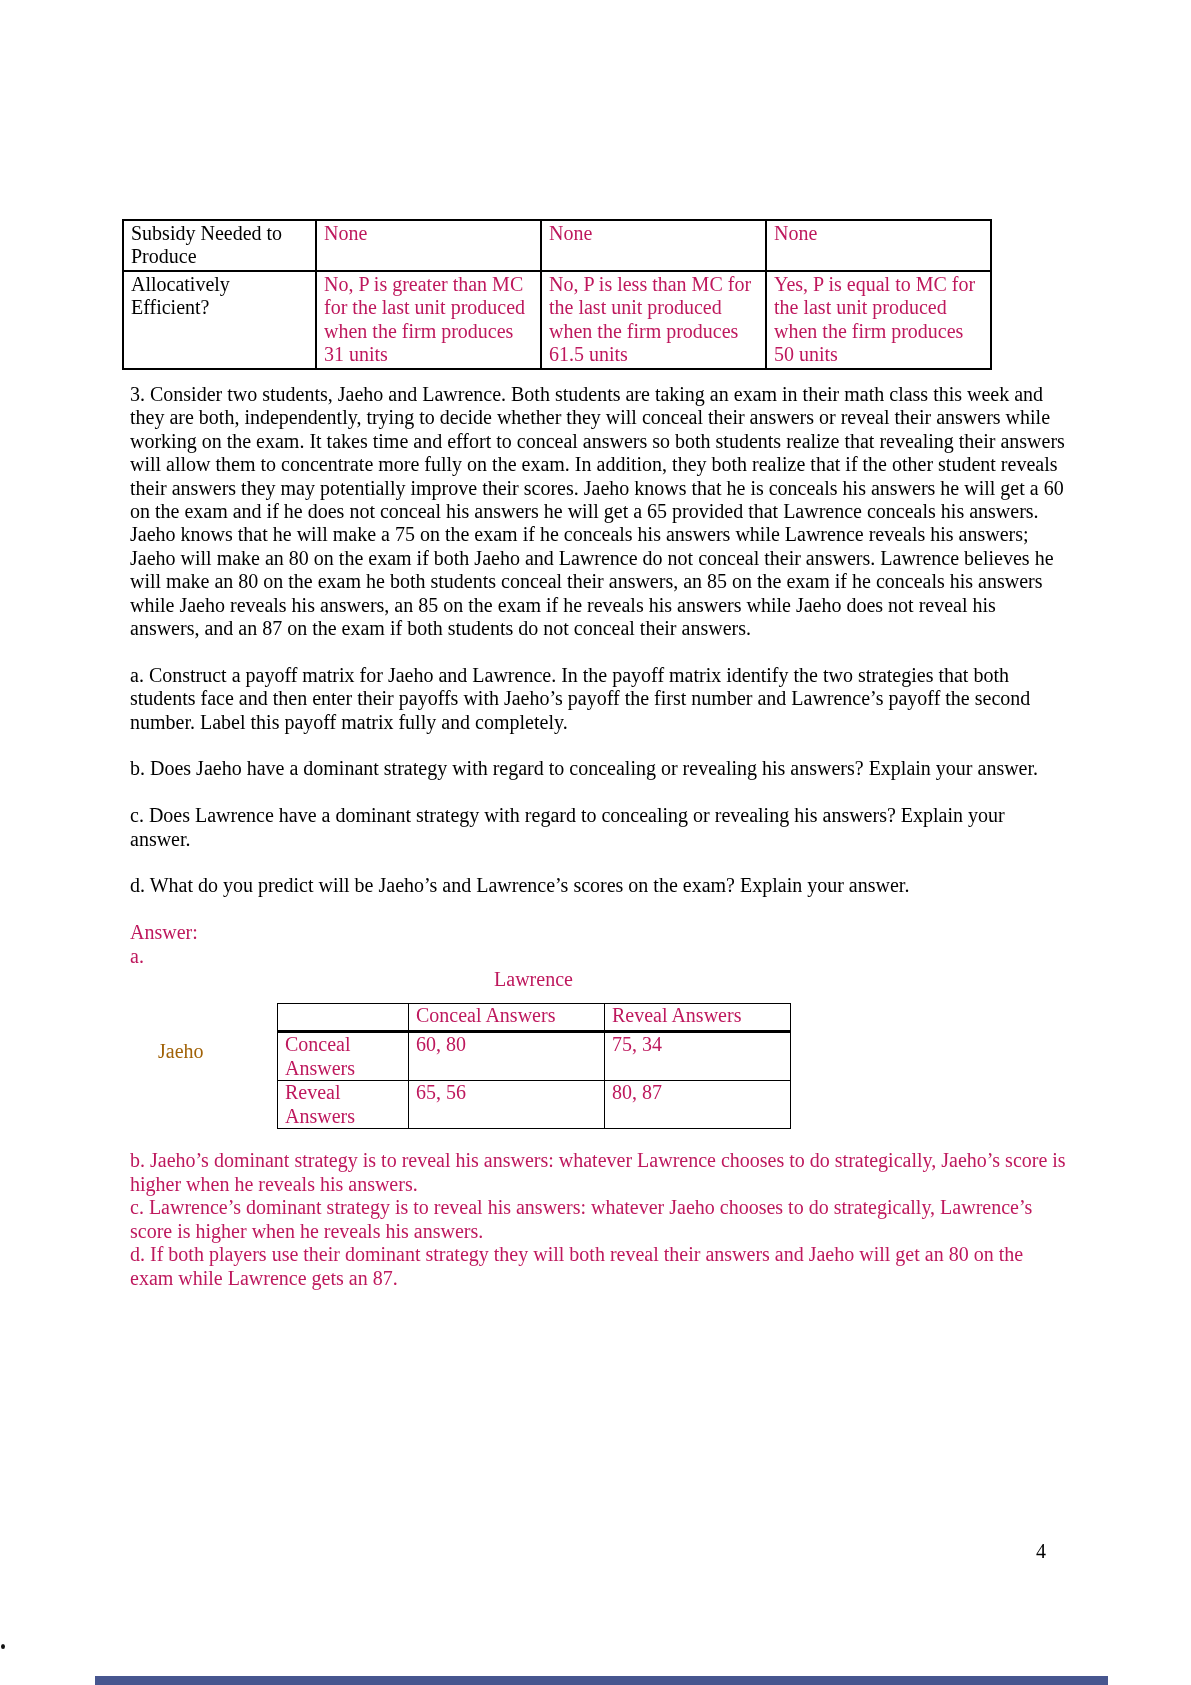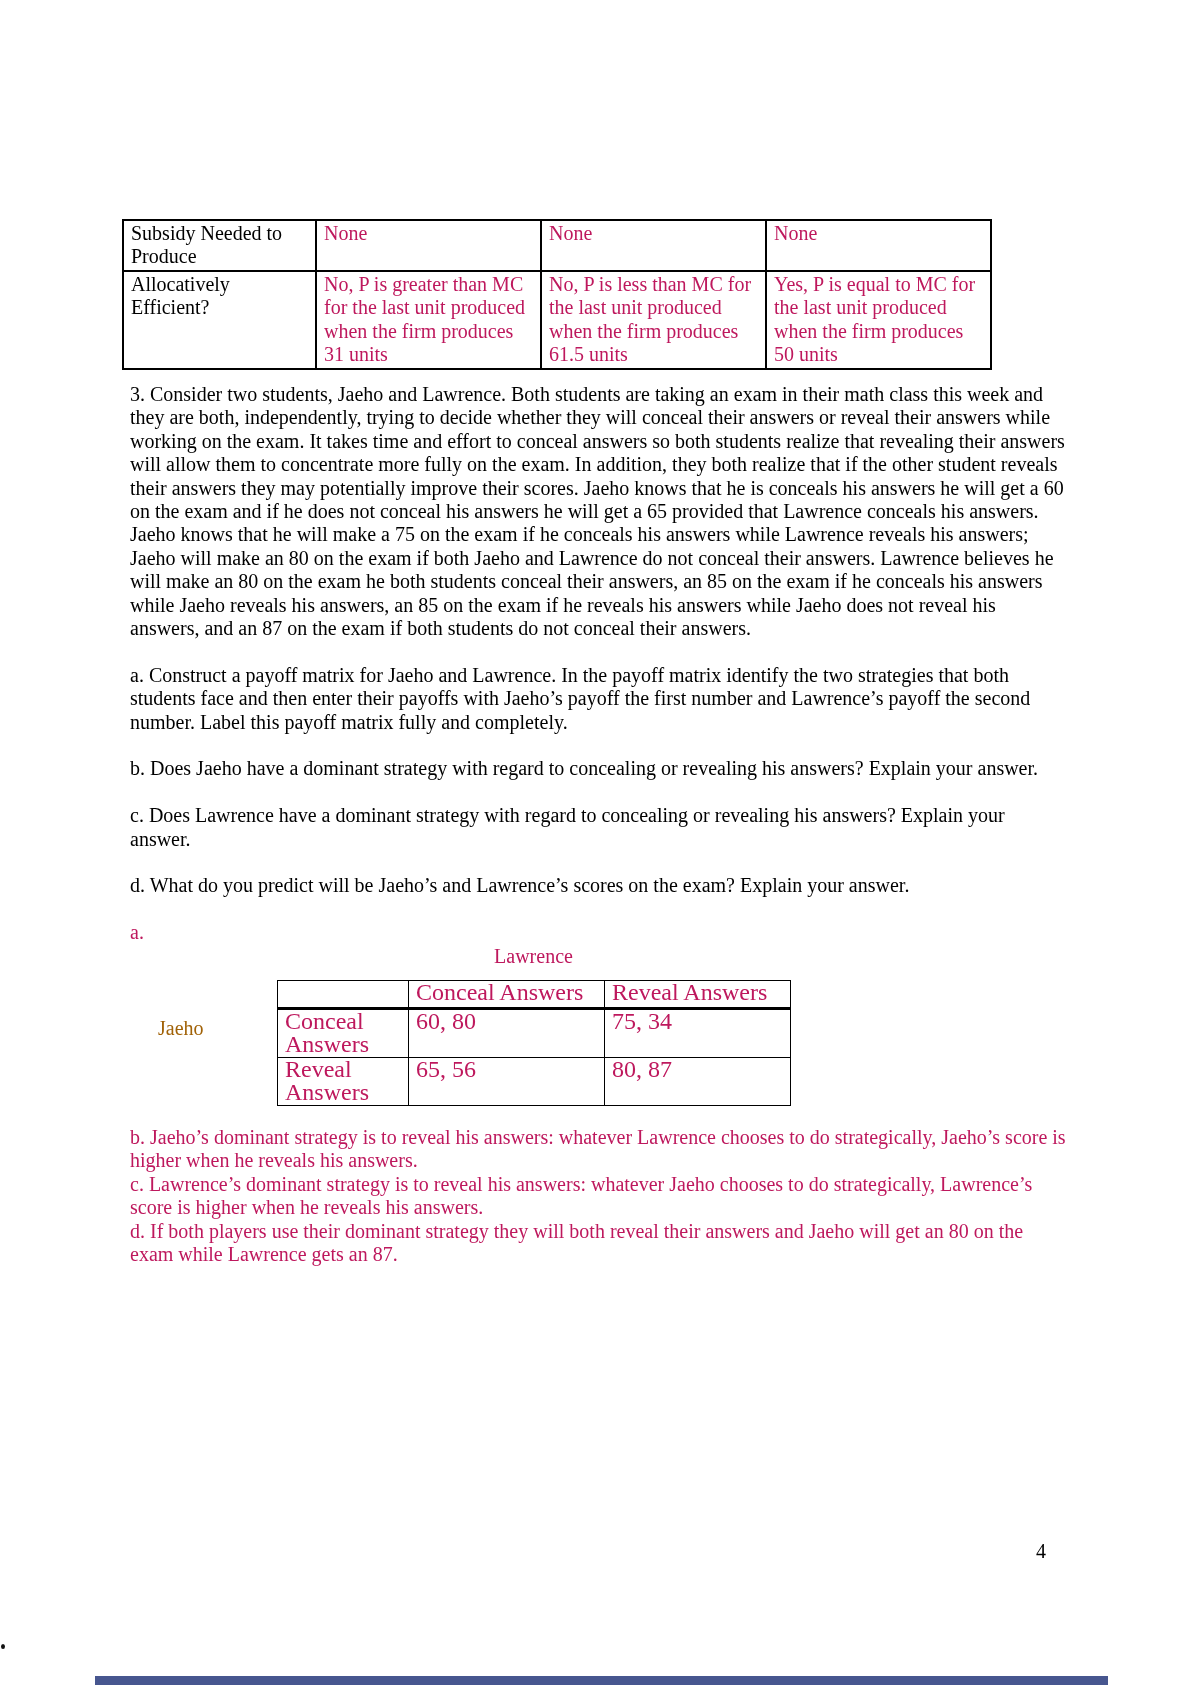"Answer:" div { html: none -> <div>Answer:</div> }
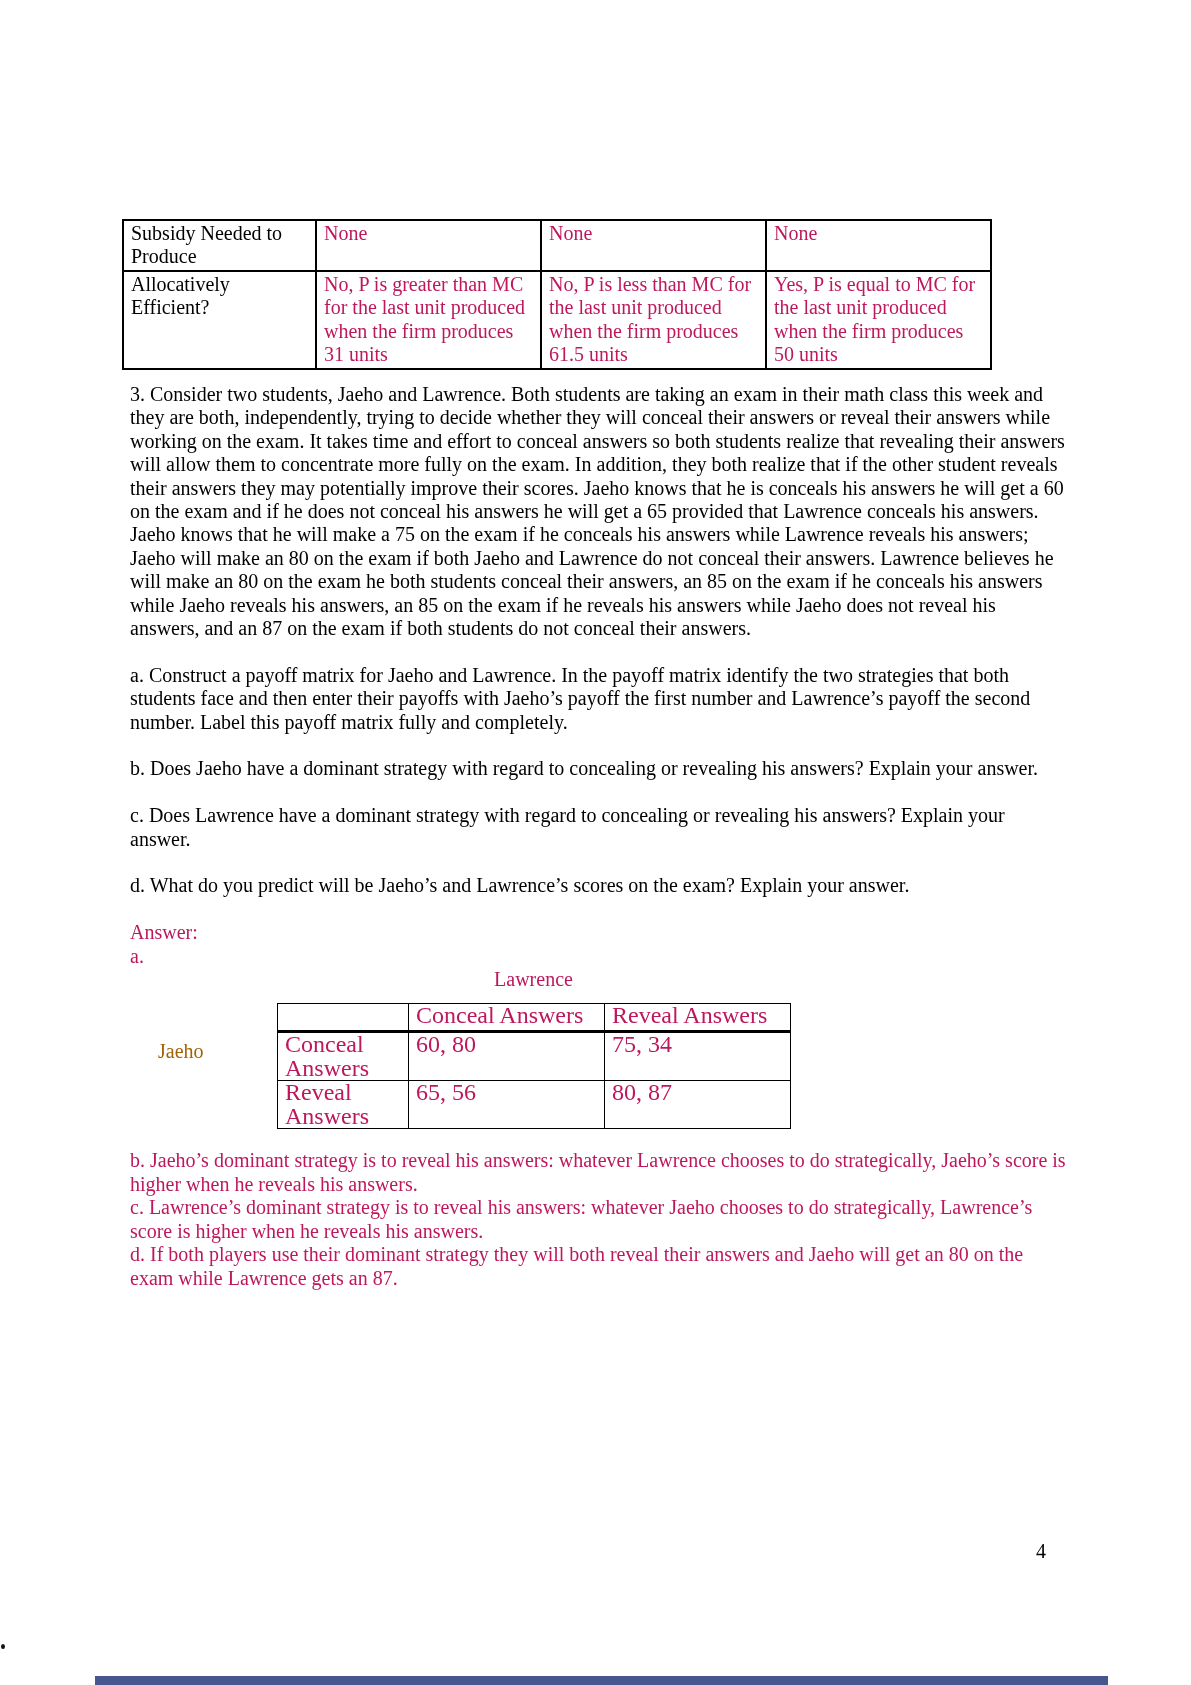"Conceal Answers" table.payoff { font-size: 24px -> 20px }
